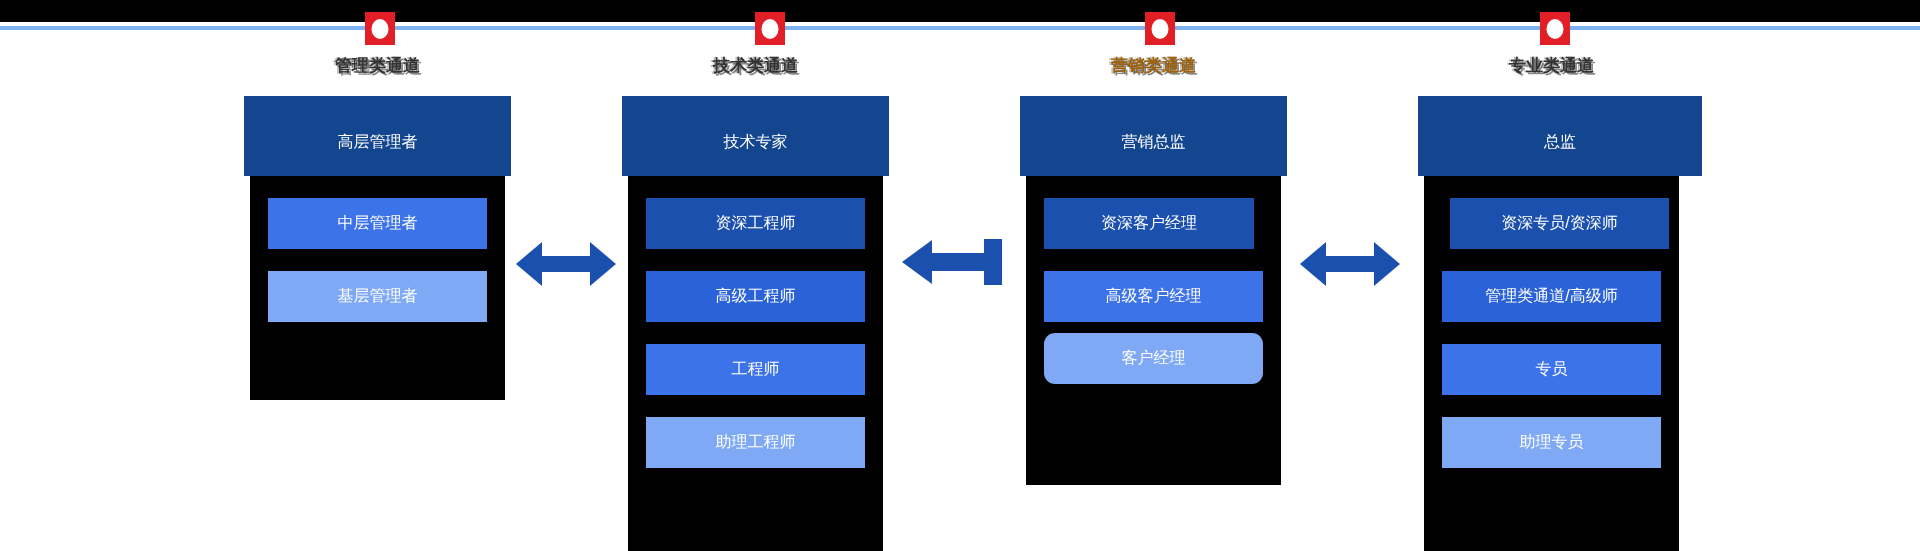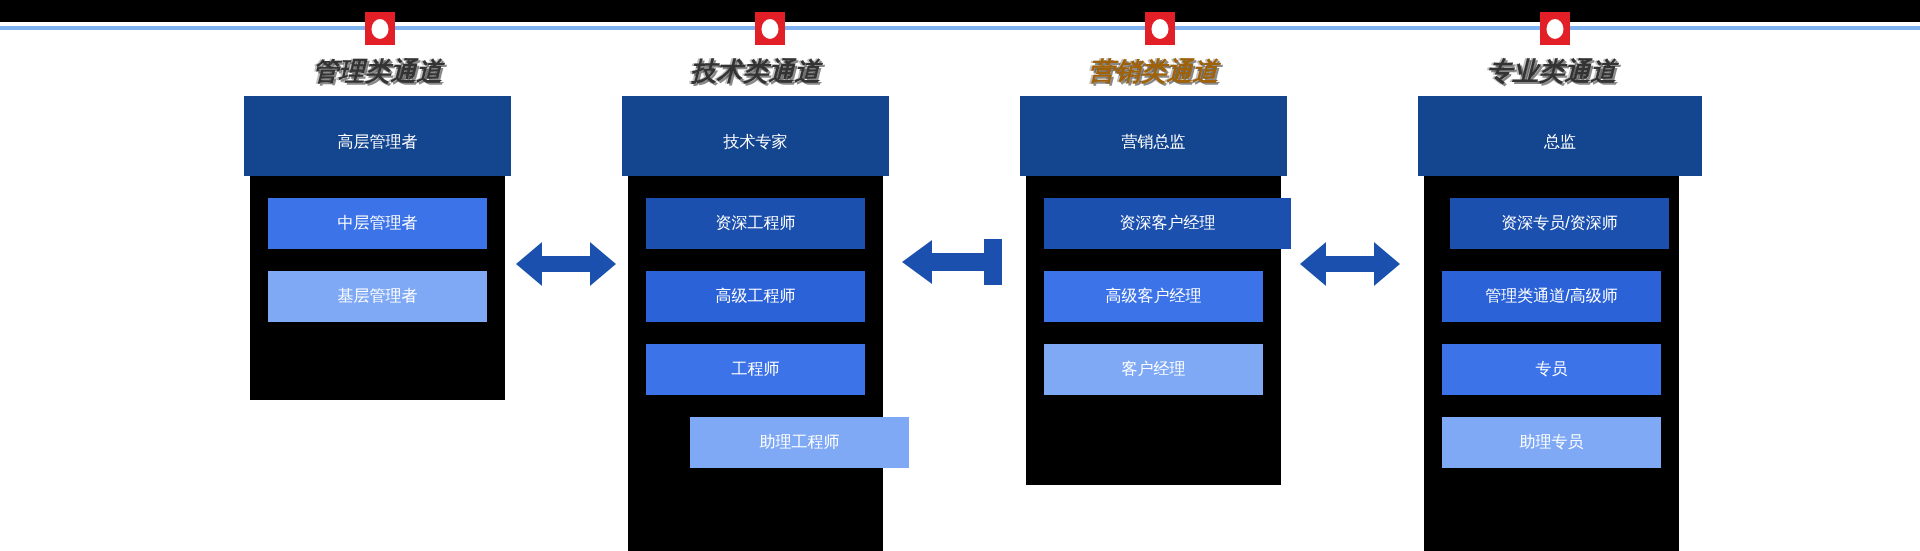"管理类通道" .col-title { font-size: 26px -> 17px; font-style: italic -> none }
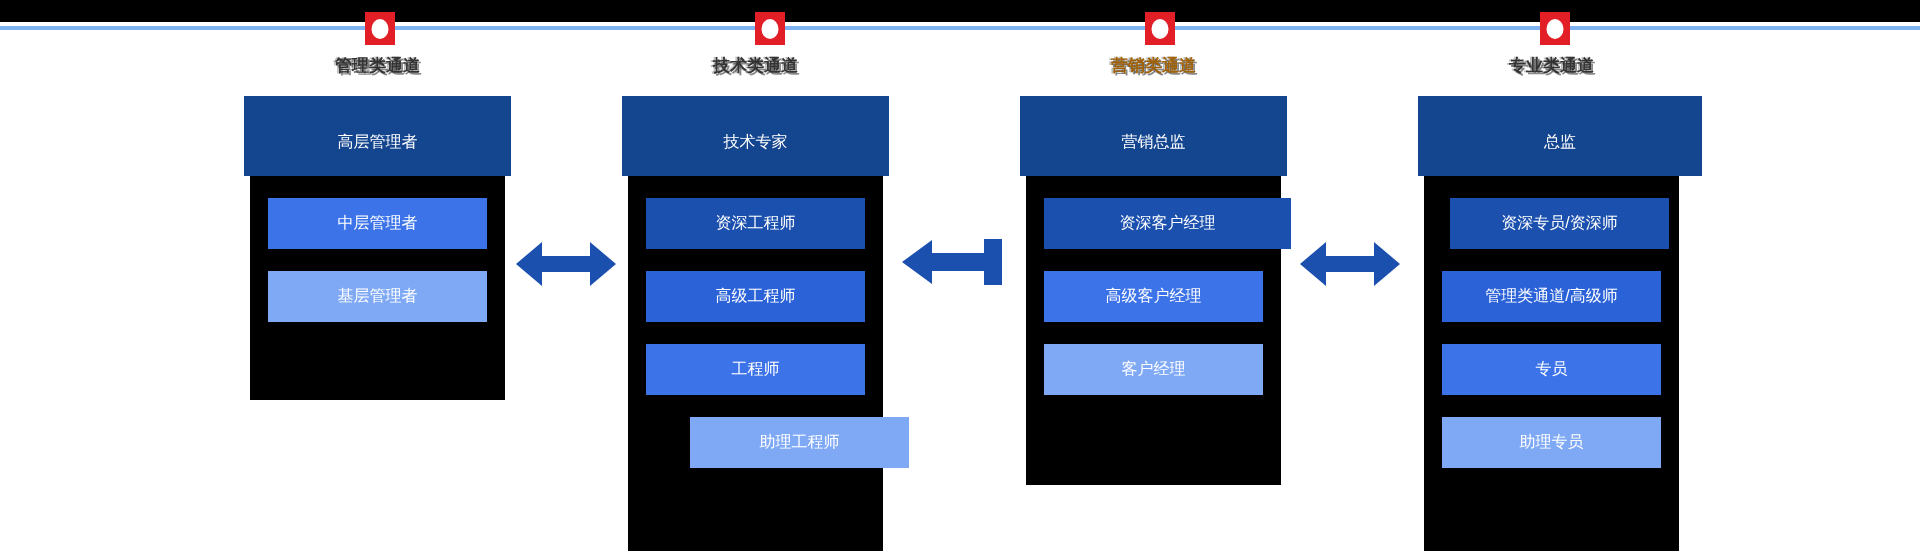"资深客户经理" div.lvl { width: 247px -> 210px }
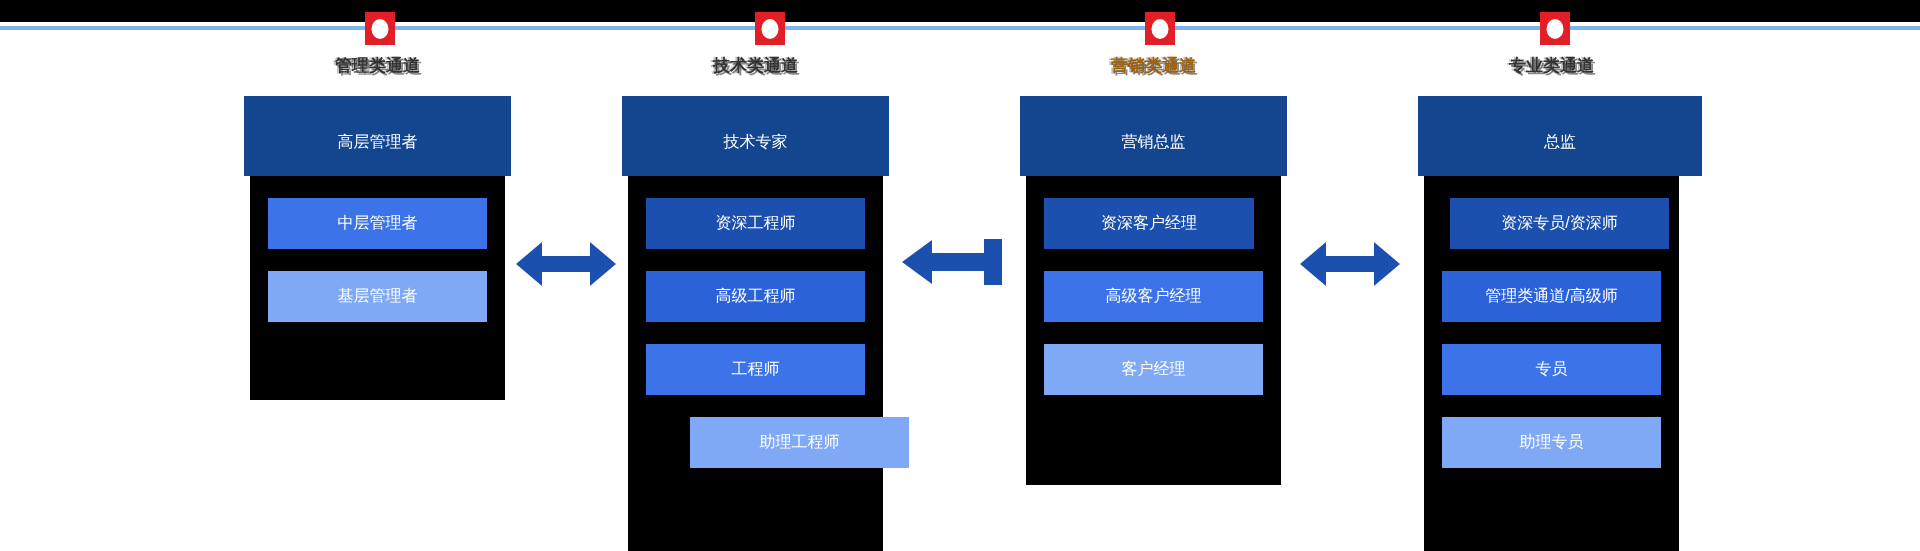"客户经理" div.lvl { border-radius: none -> 11px; top: 344px -> 333px }
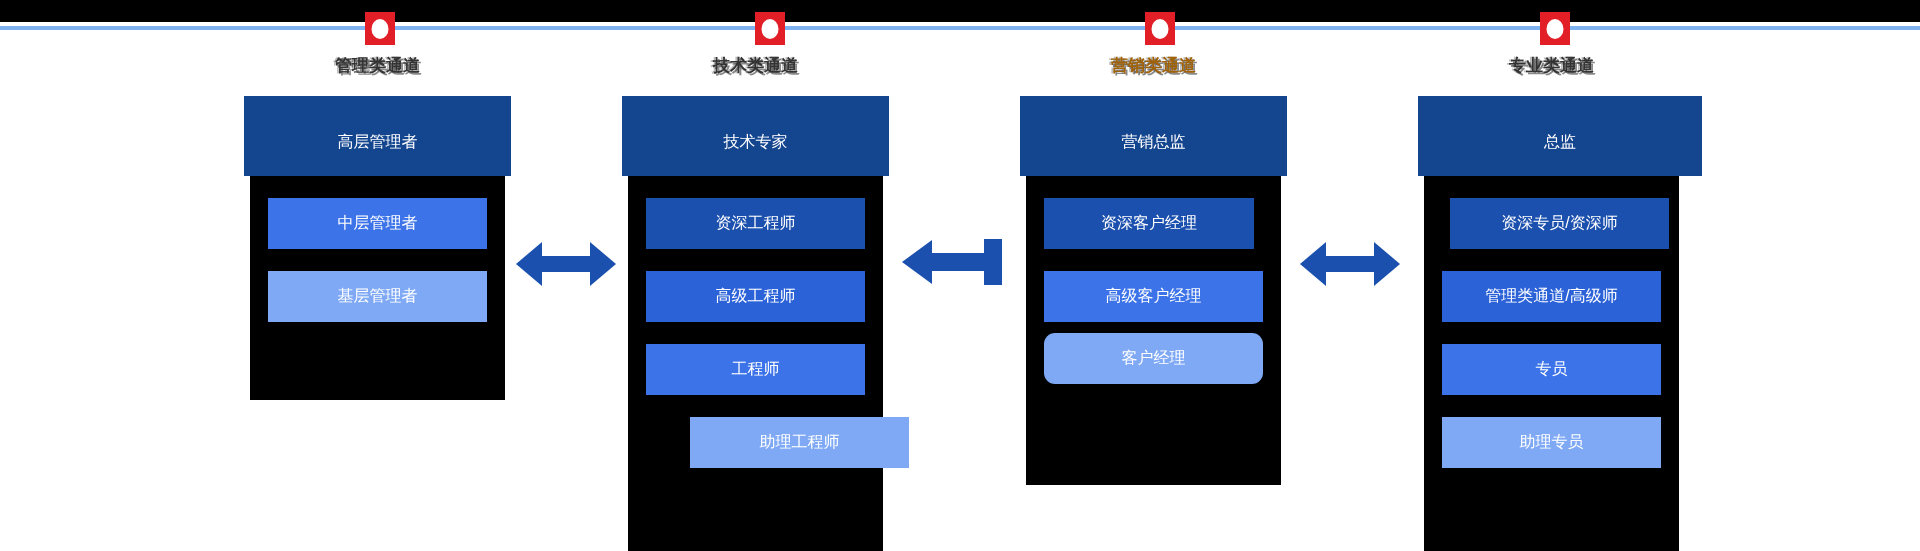"助理工程师" div.lvl { margin-left: 44px -> none }
